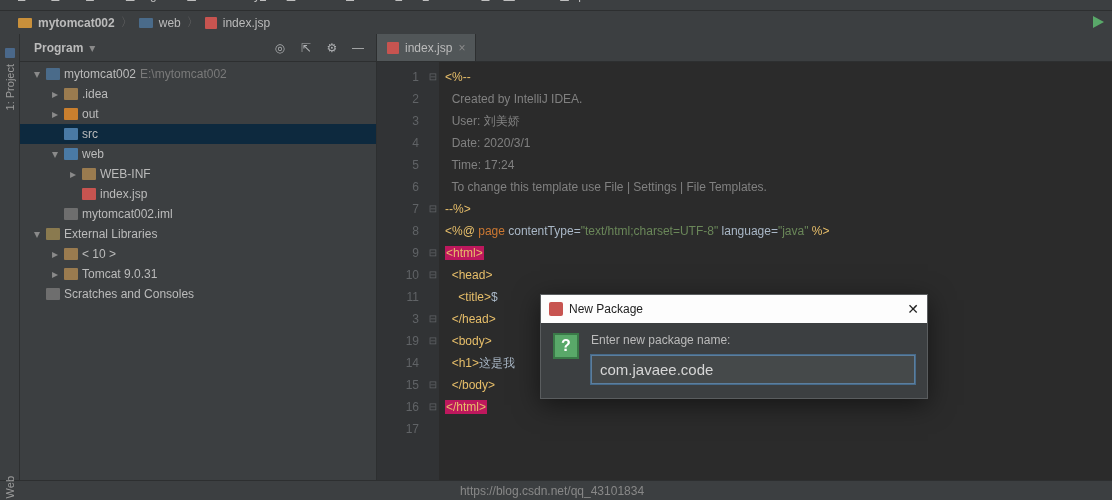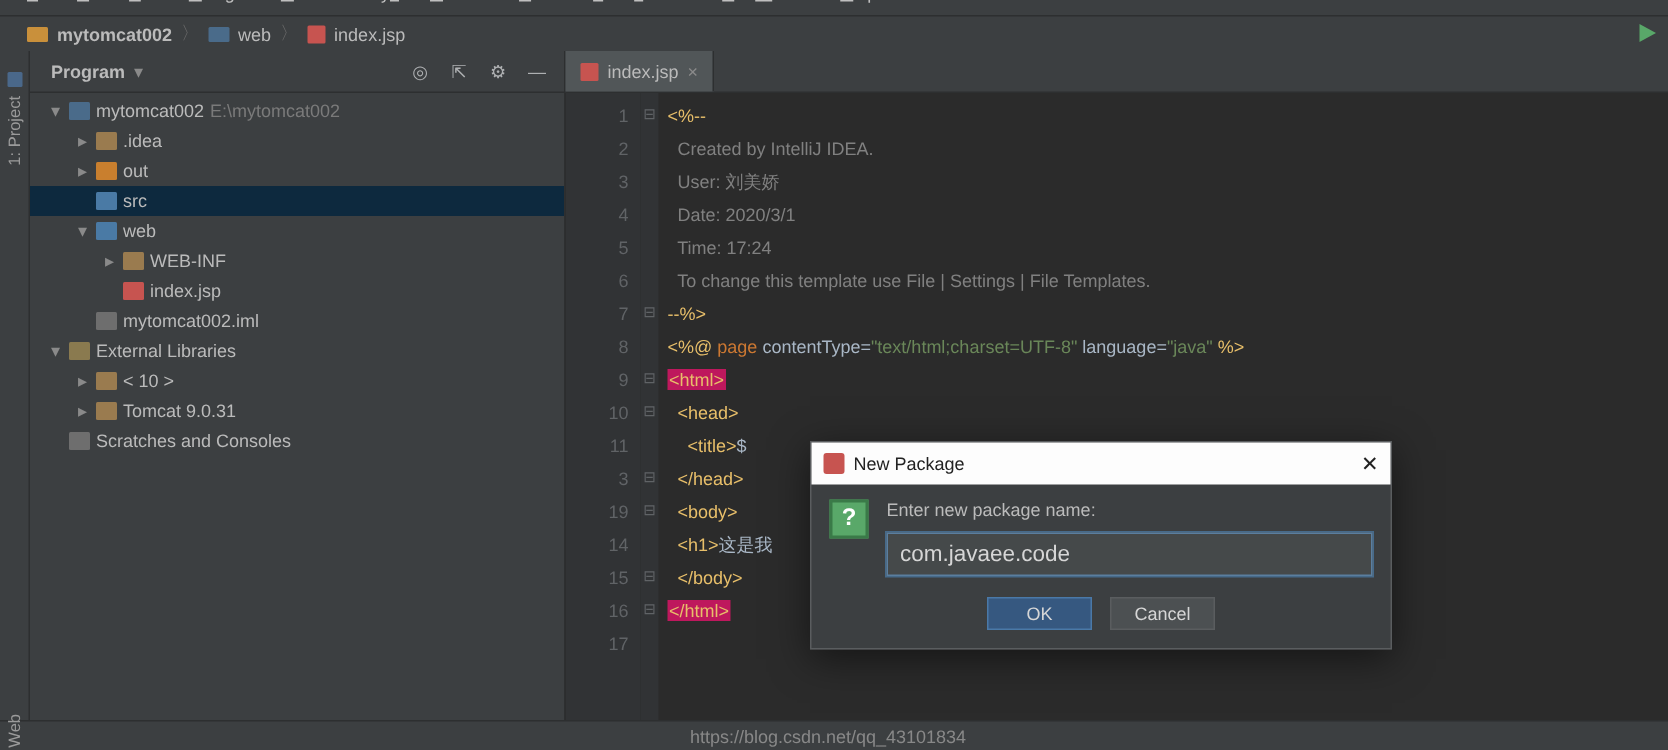"OK" div.buttons { html: <div> <button>OK</button> <button>Cancel</button> </div> -> none }
